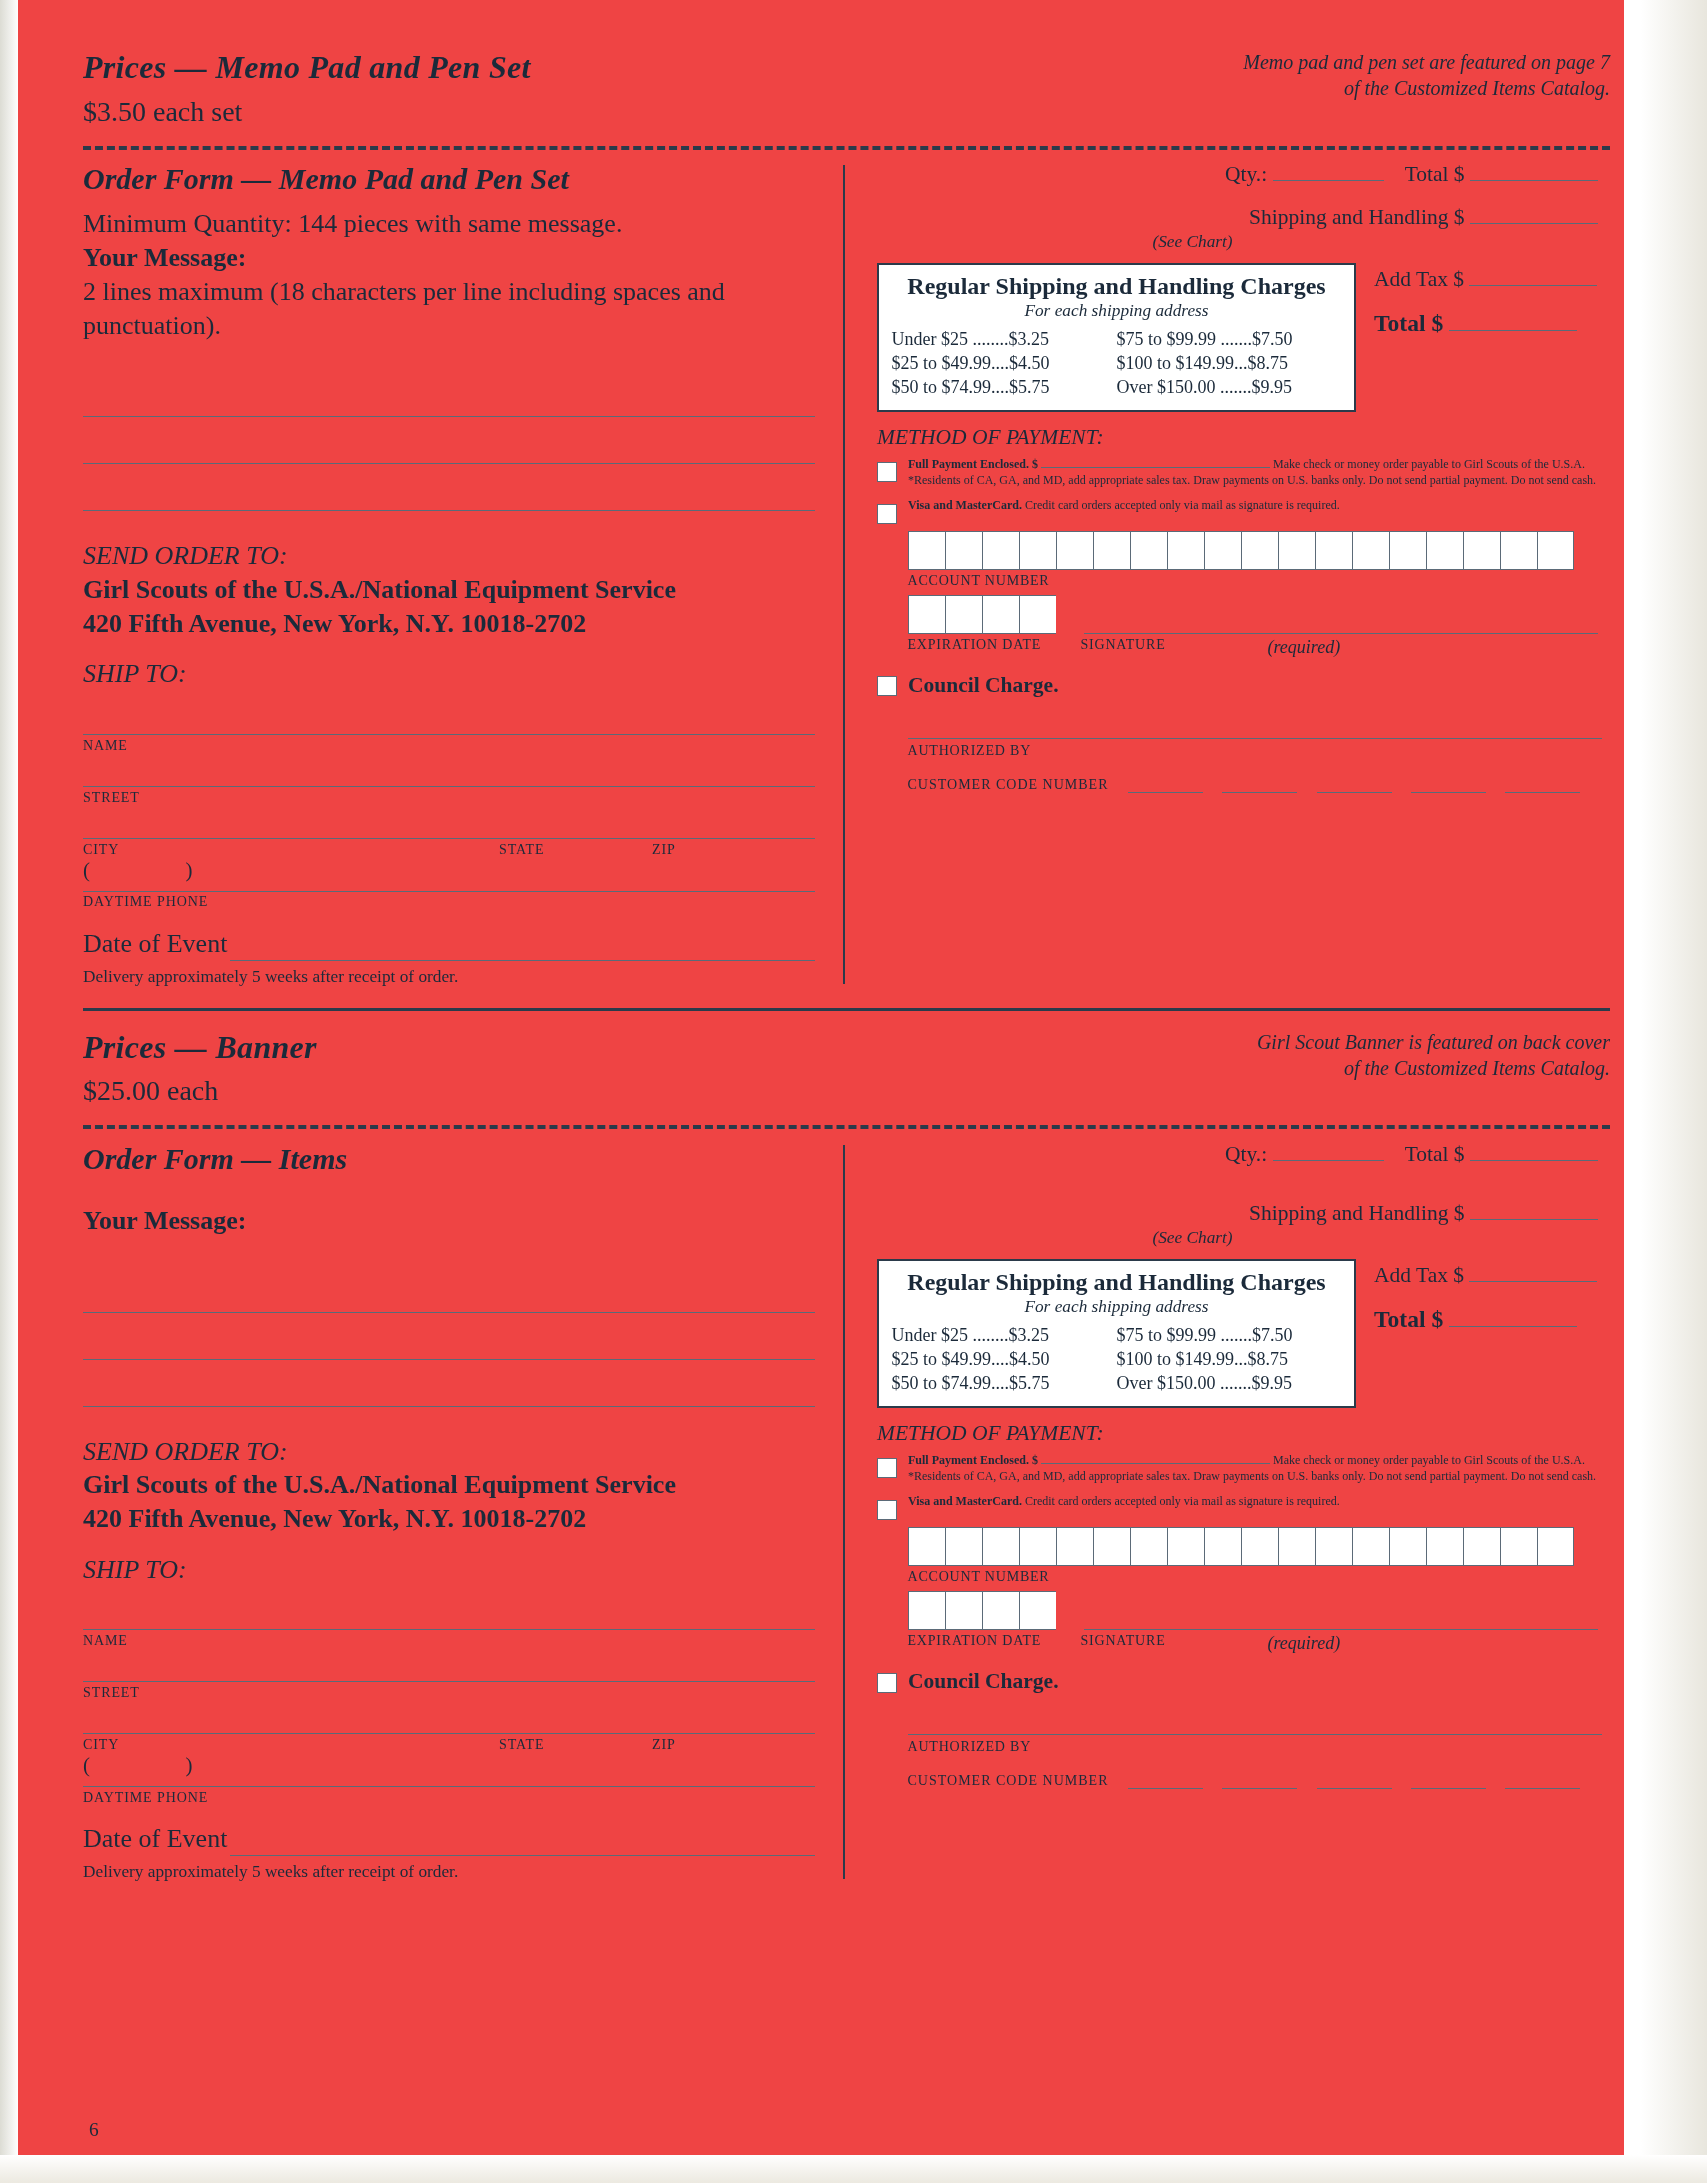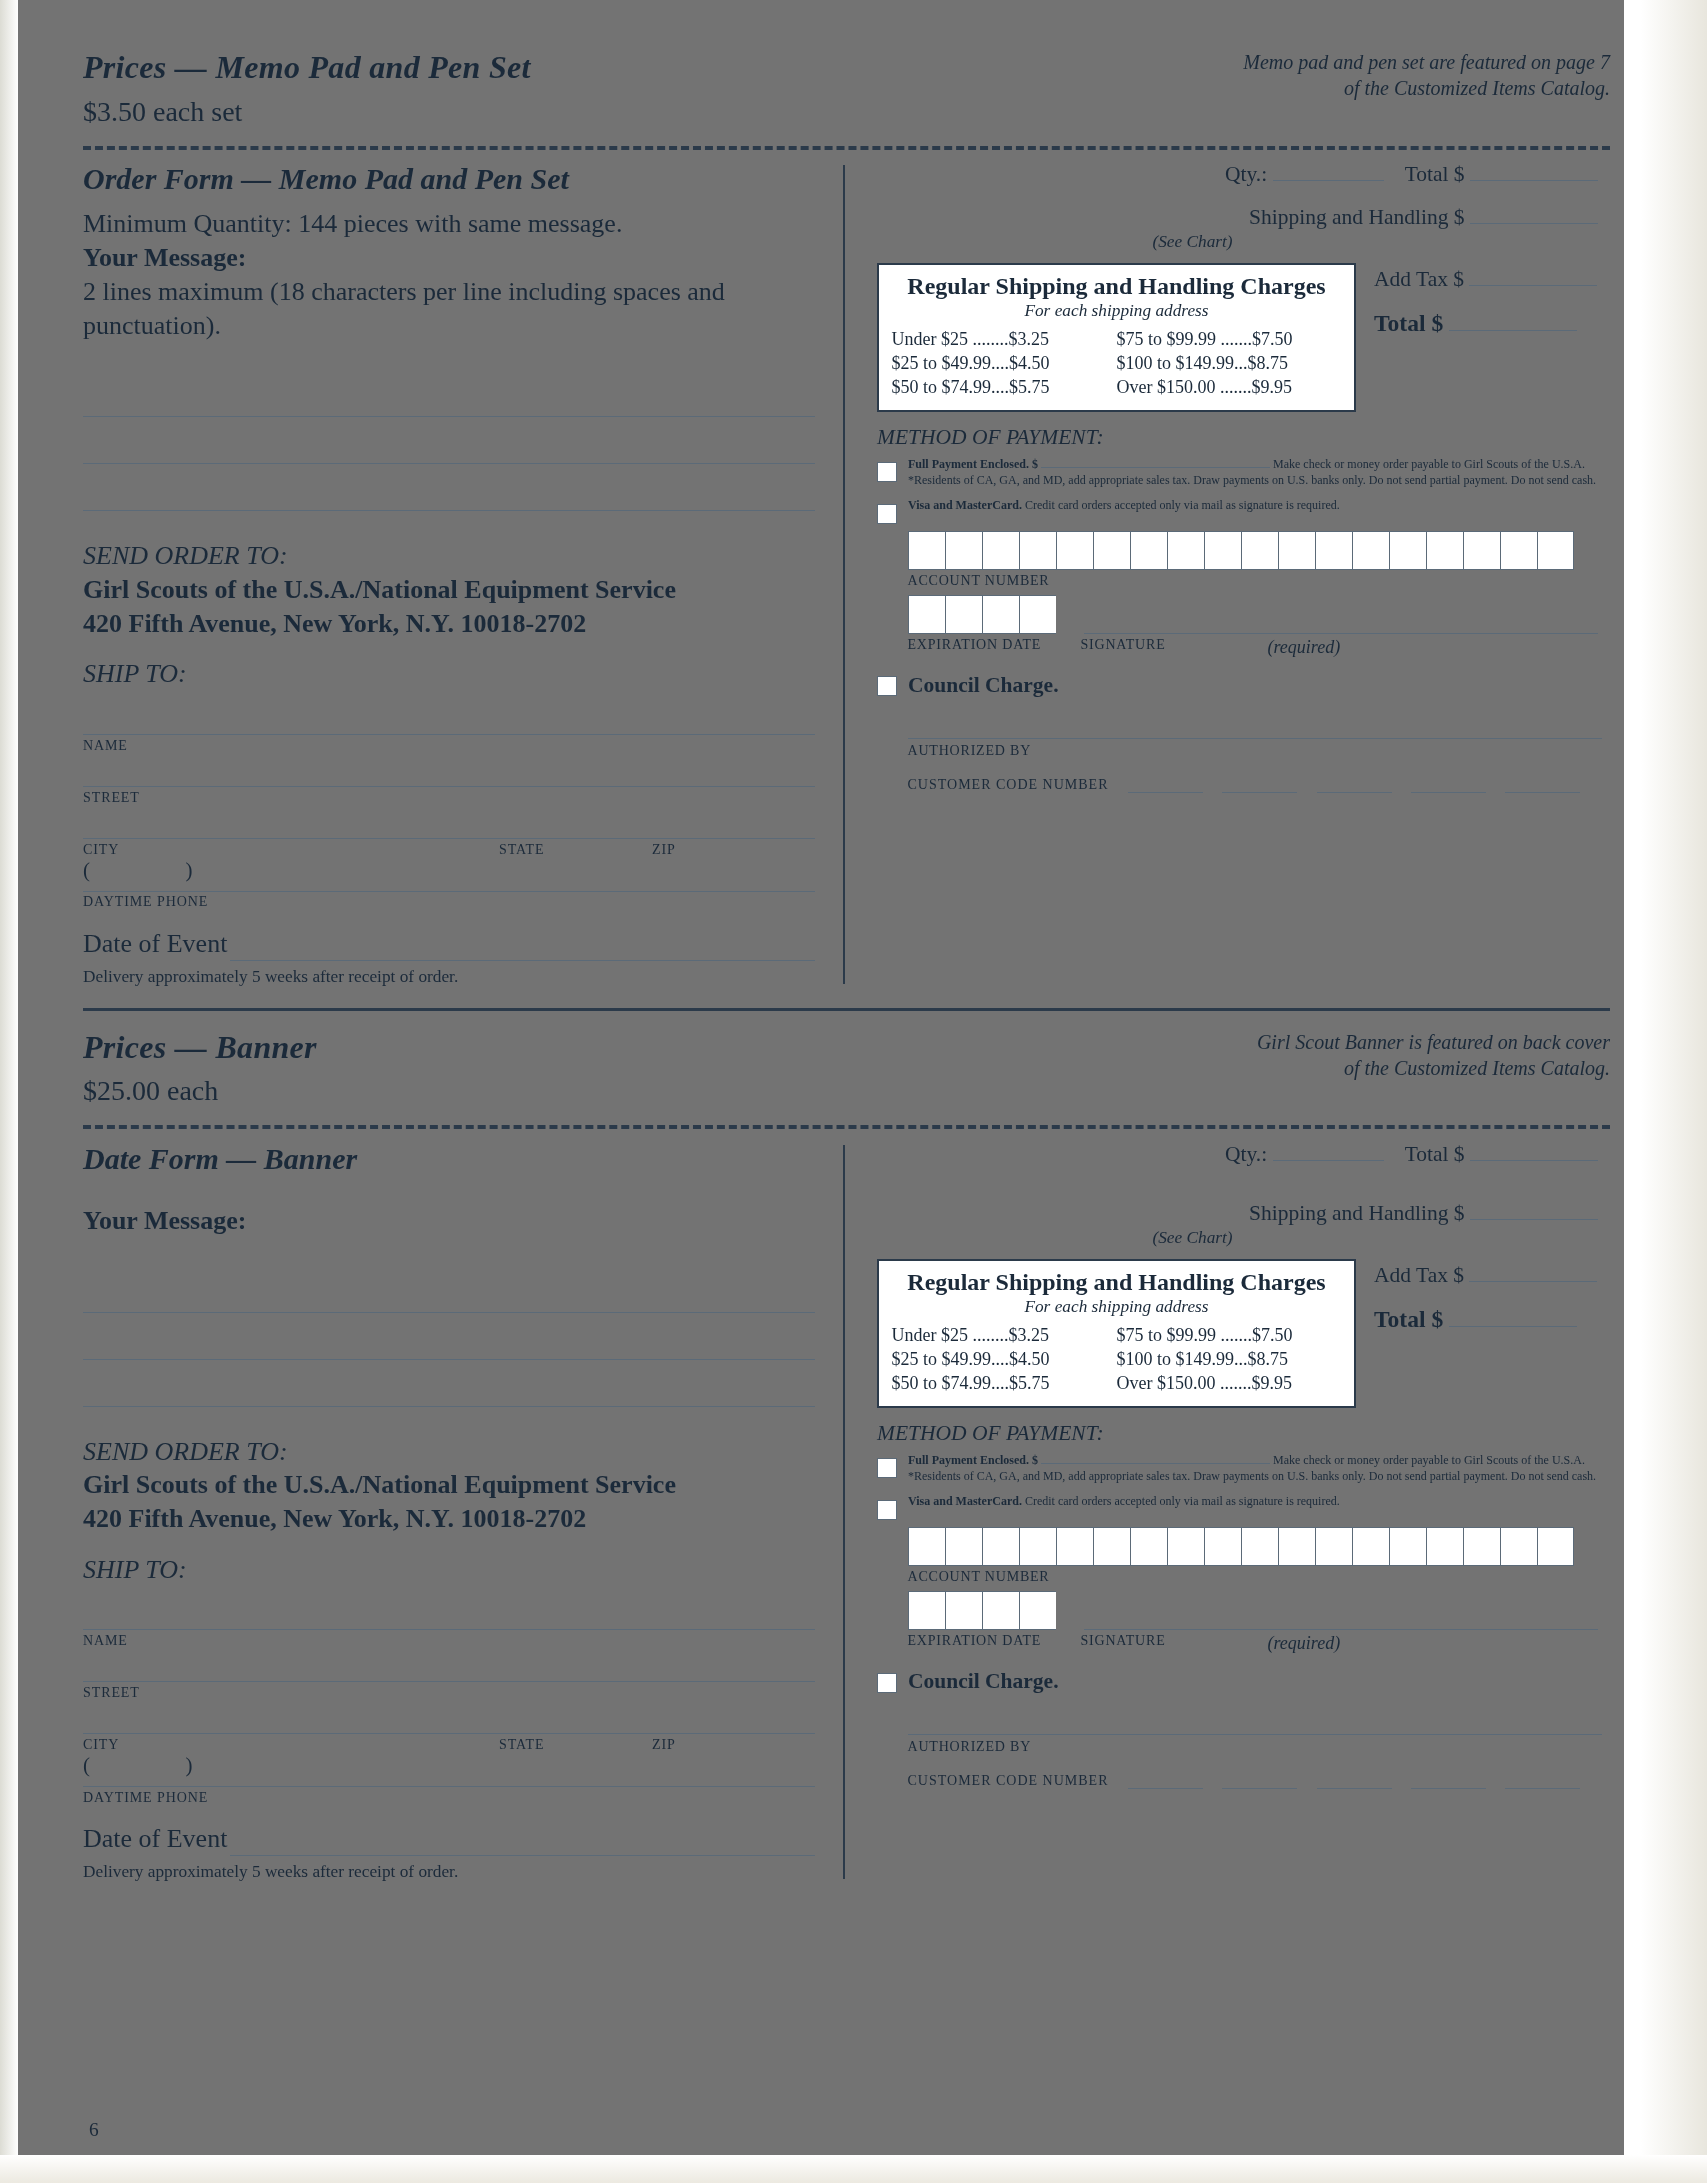"Prices — Memo Pad and" .page { background: #737373 -> #ef4444 }
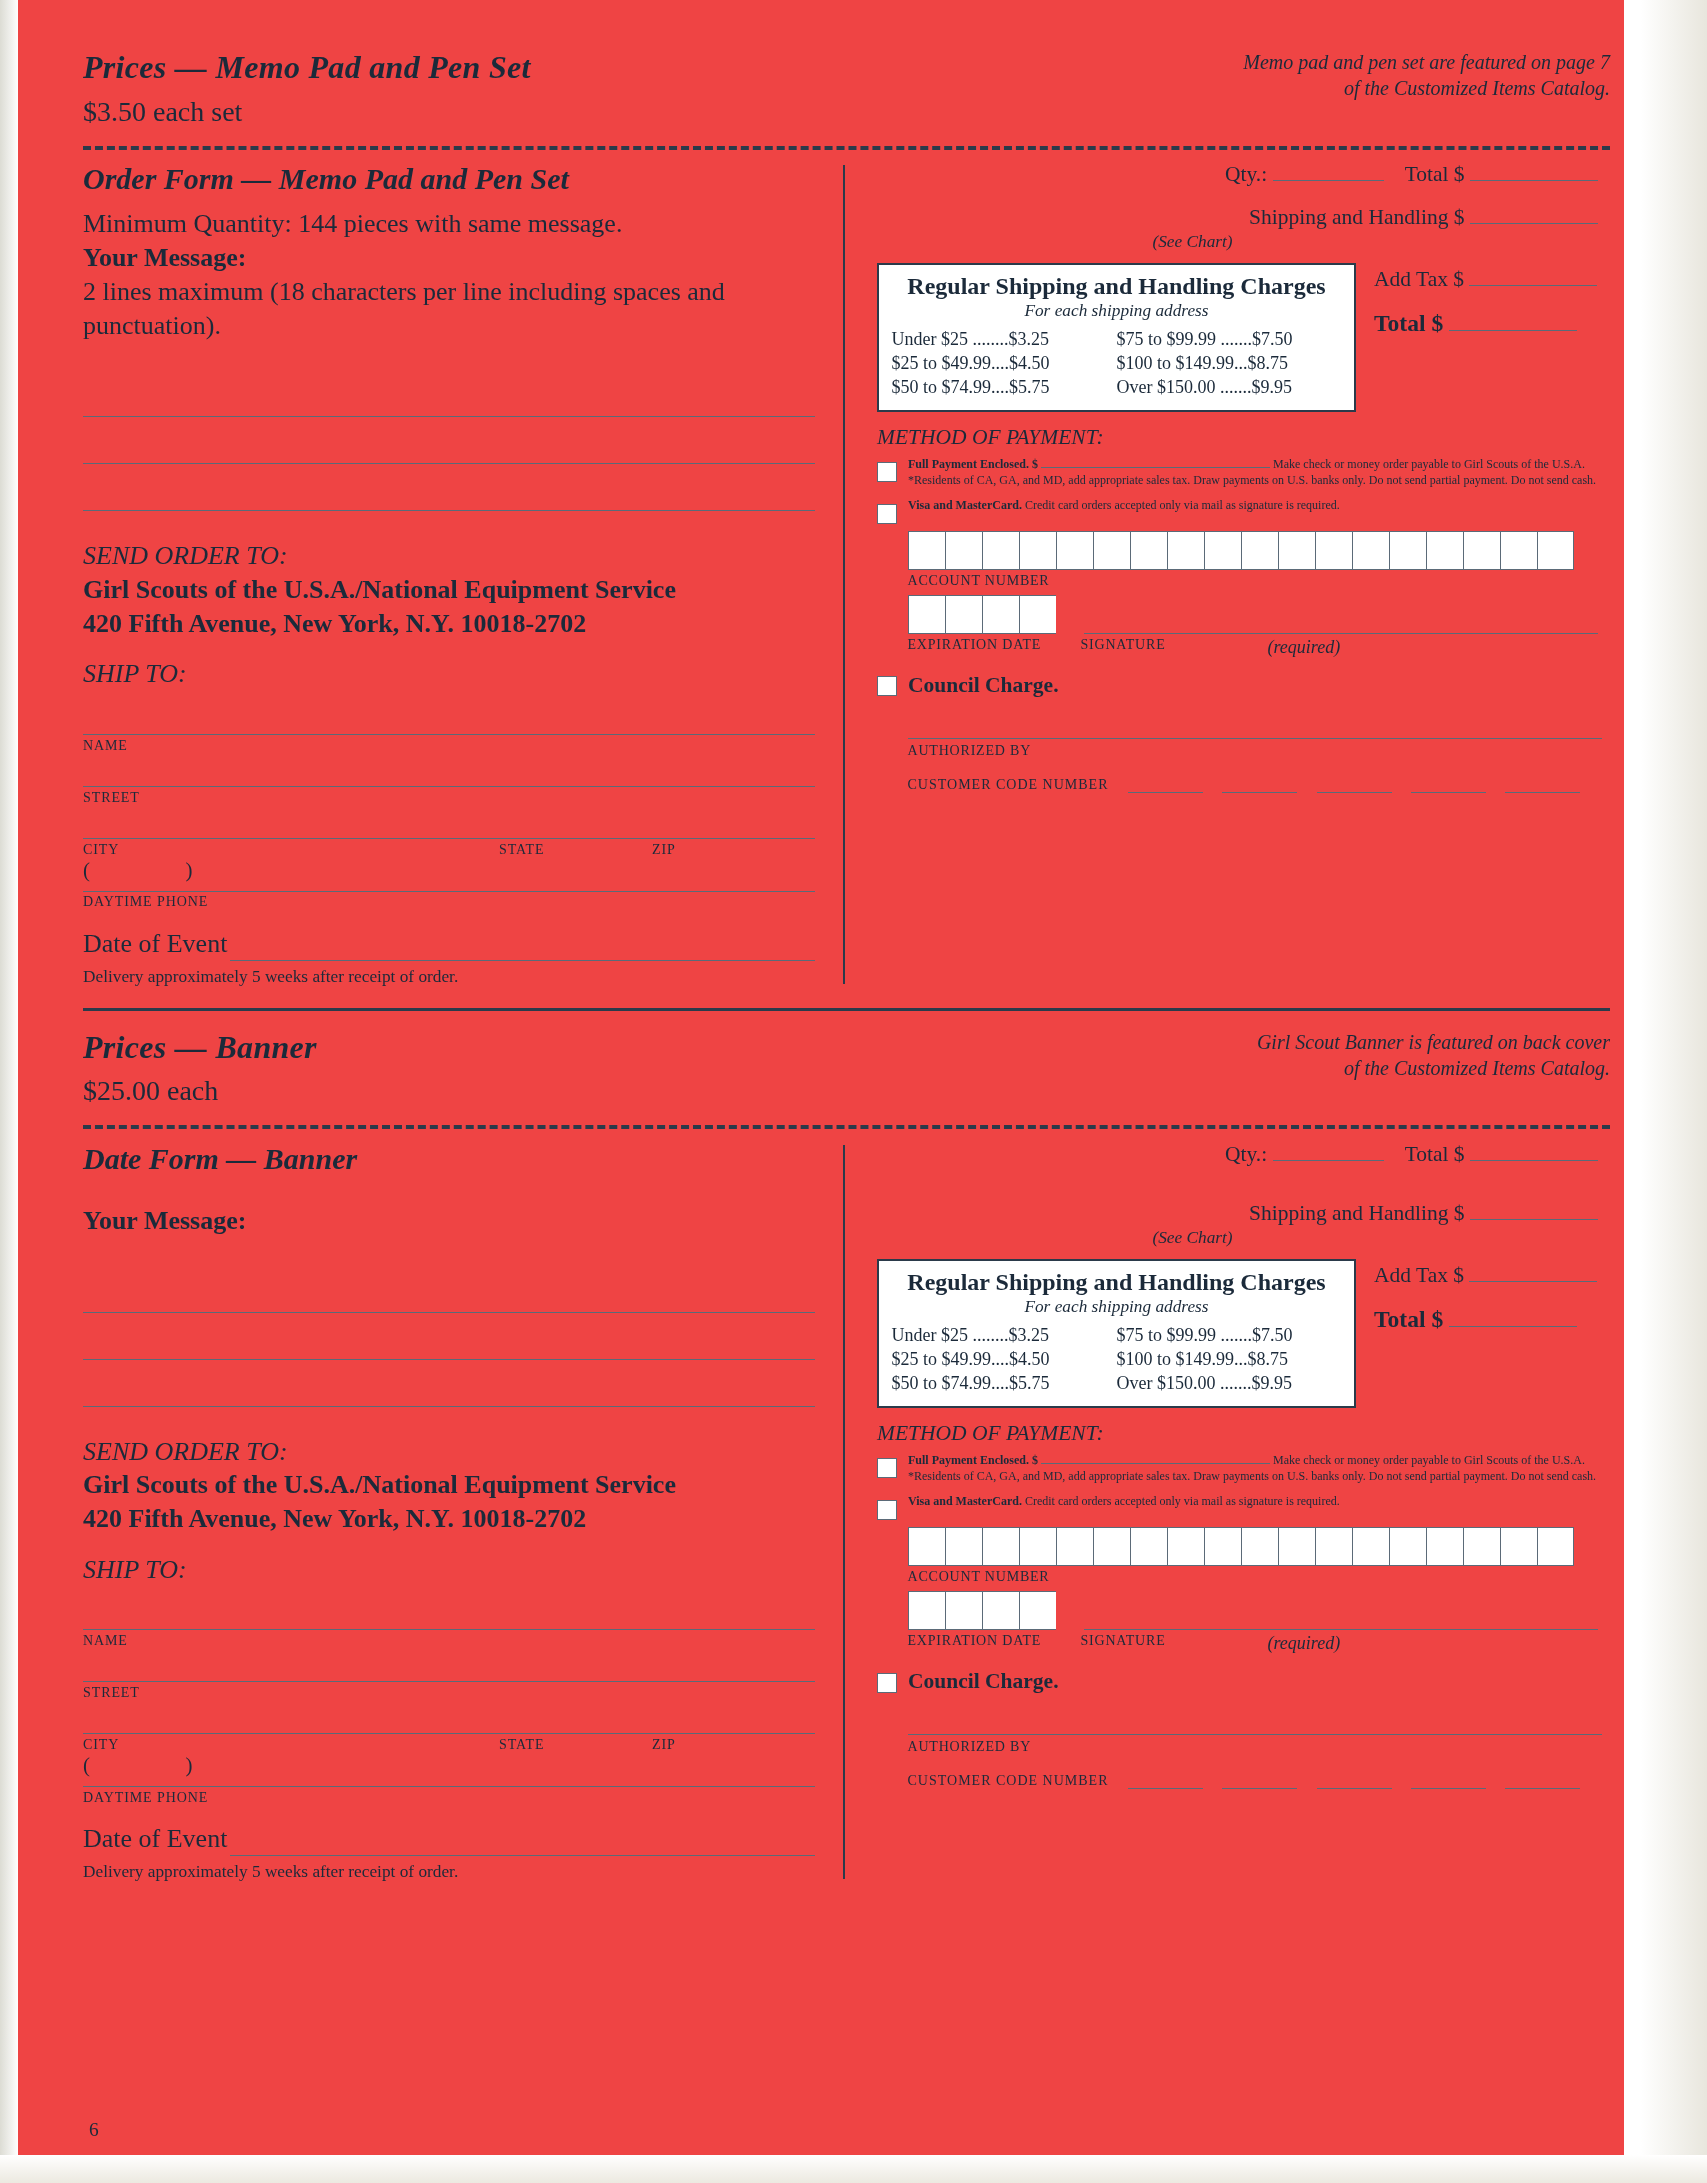"Date Form — Banner" div.orderform-title { text: Date Form — Banner -> Order Form — Items }
